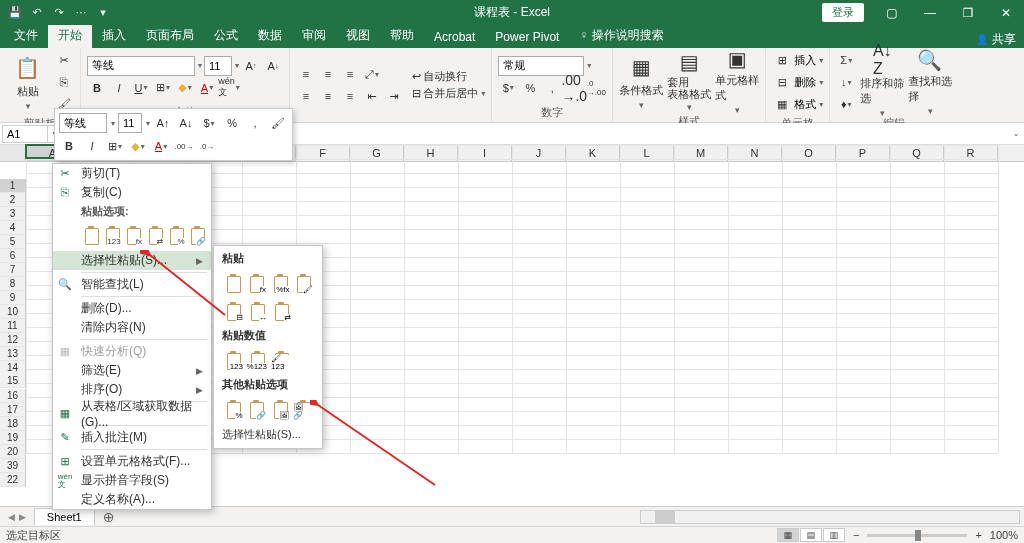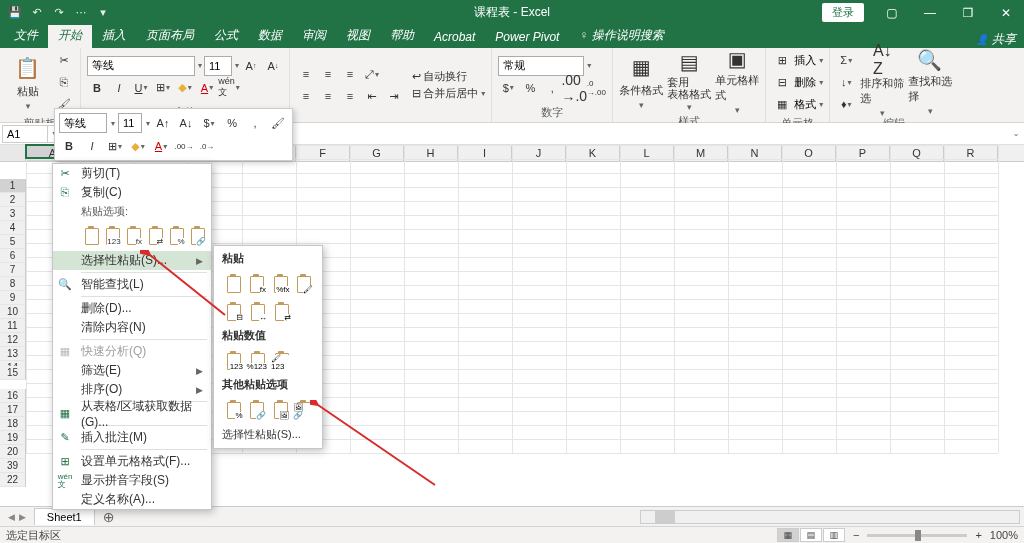"文件" .tabs { font-style: italic -> none }
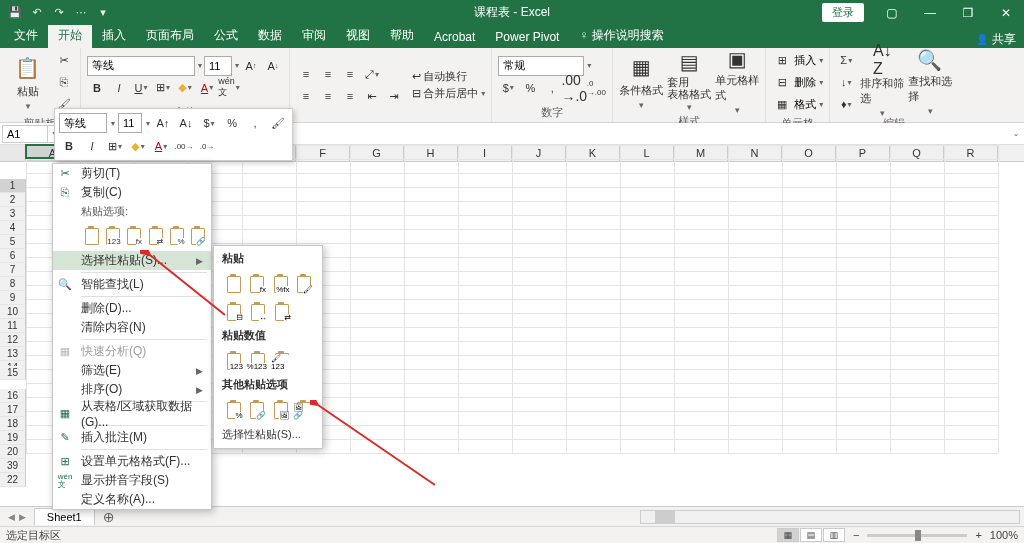"粘贴选项:" .ctx-label { font-weight: normal -> bold }
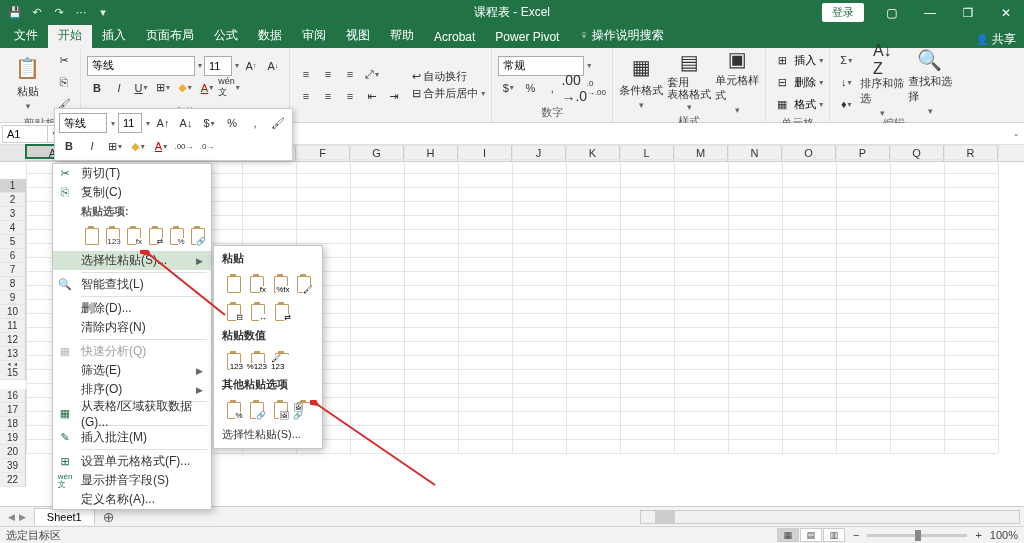"15" div.row-hdr { top: 204px -> 212px }
